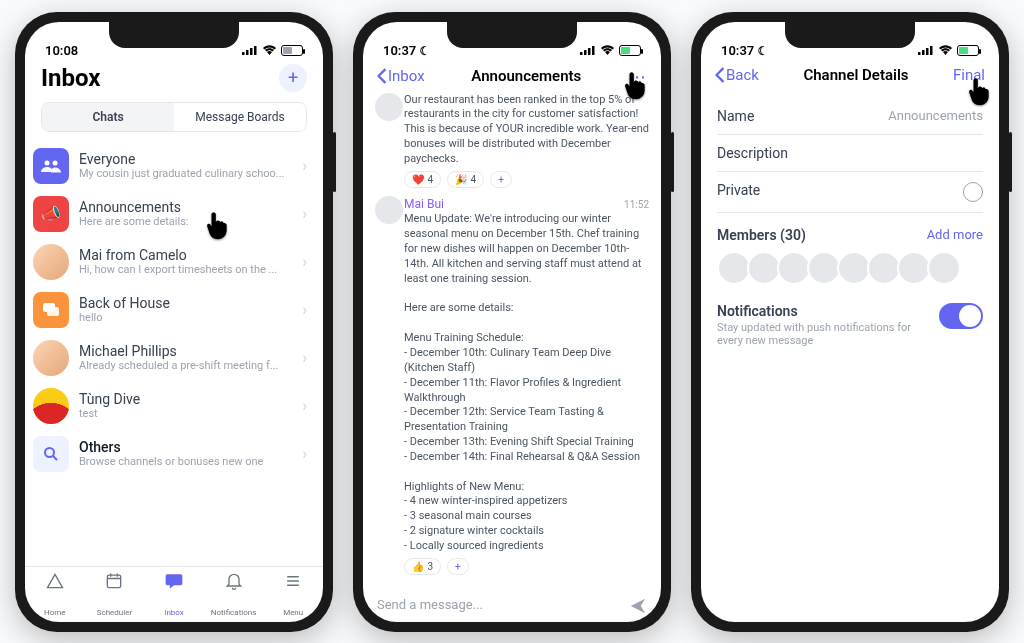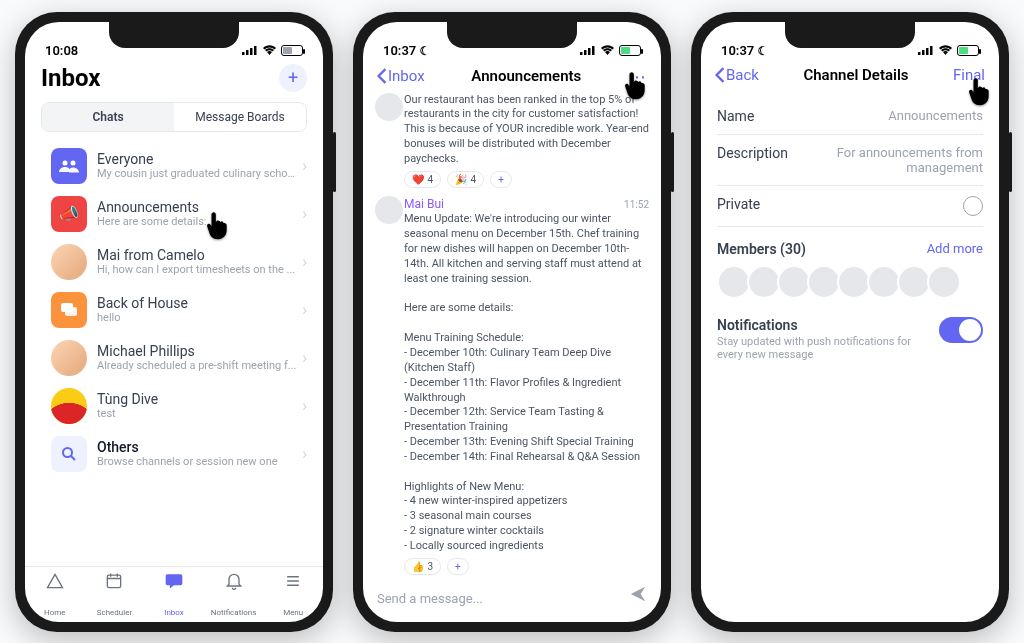"Everyone" .chat-item { padding: 6px 26px -> 6px 8px }
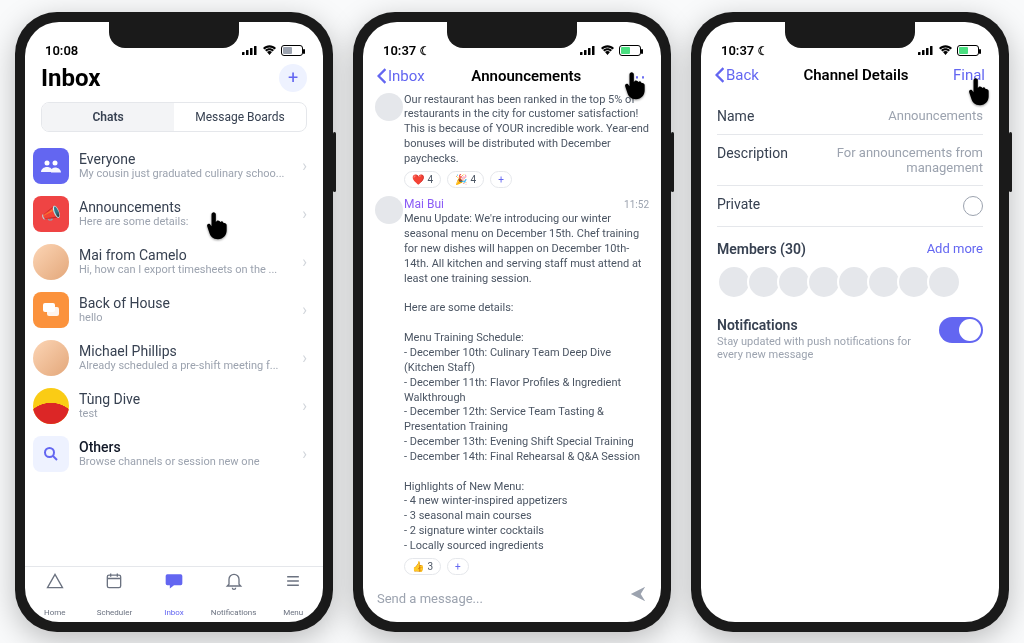"For announcements from management" span.val { html: <span>For announcements from management</span> -> none }
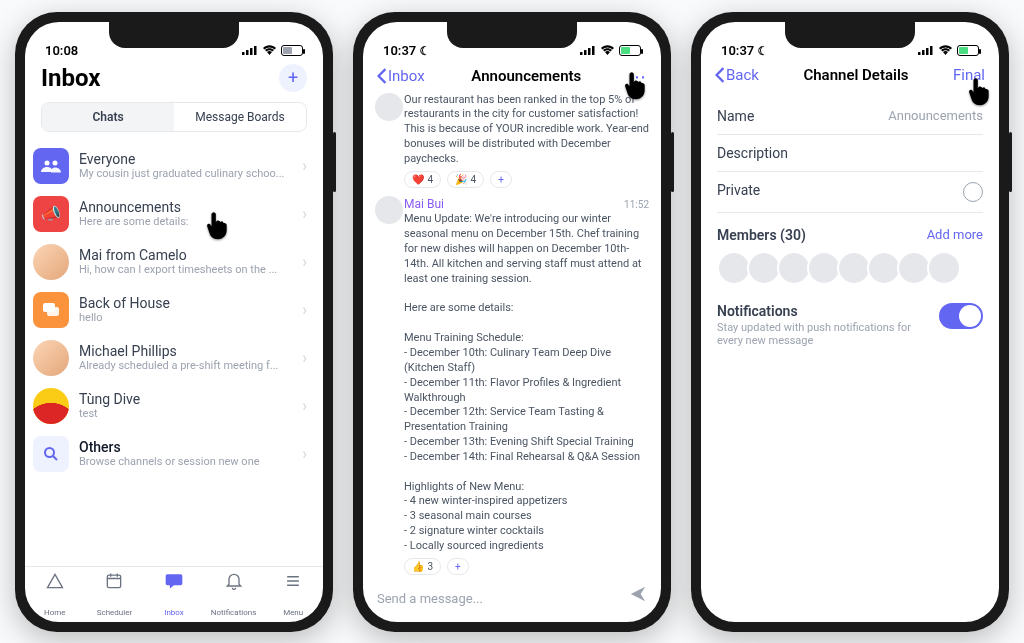"Browse channels or session new" div.chat-sub { text: session -> bonuses }
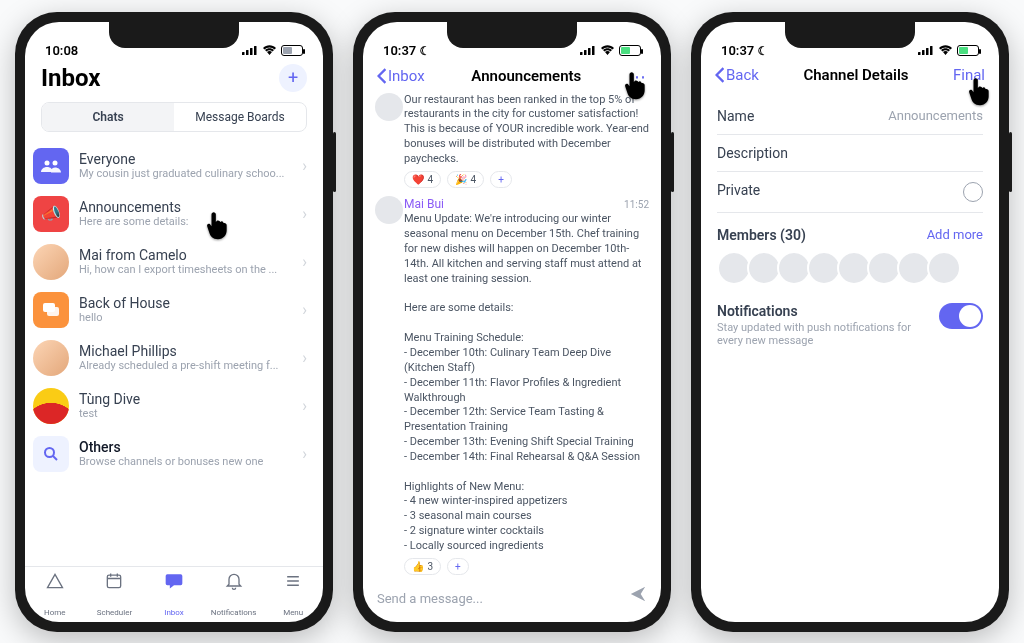"Send a message..." .composer { align-items: flex-end -> flex-start; padding: 8px 14px 16px -> 8px 14px 4px }
